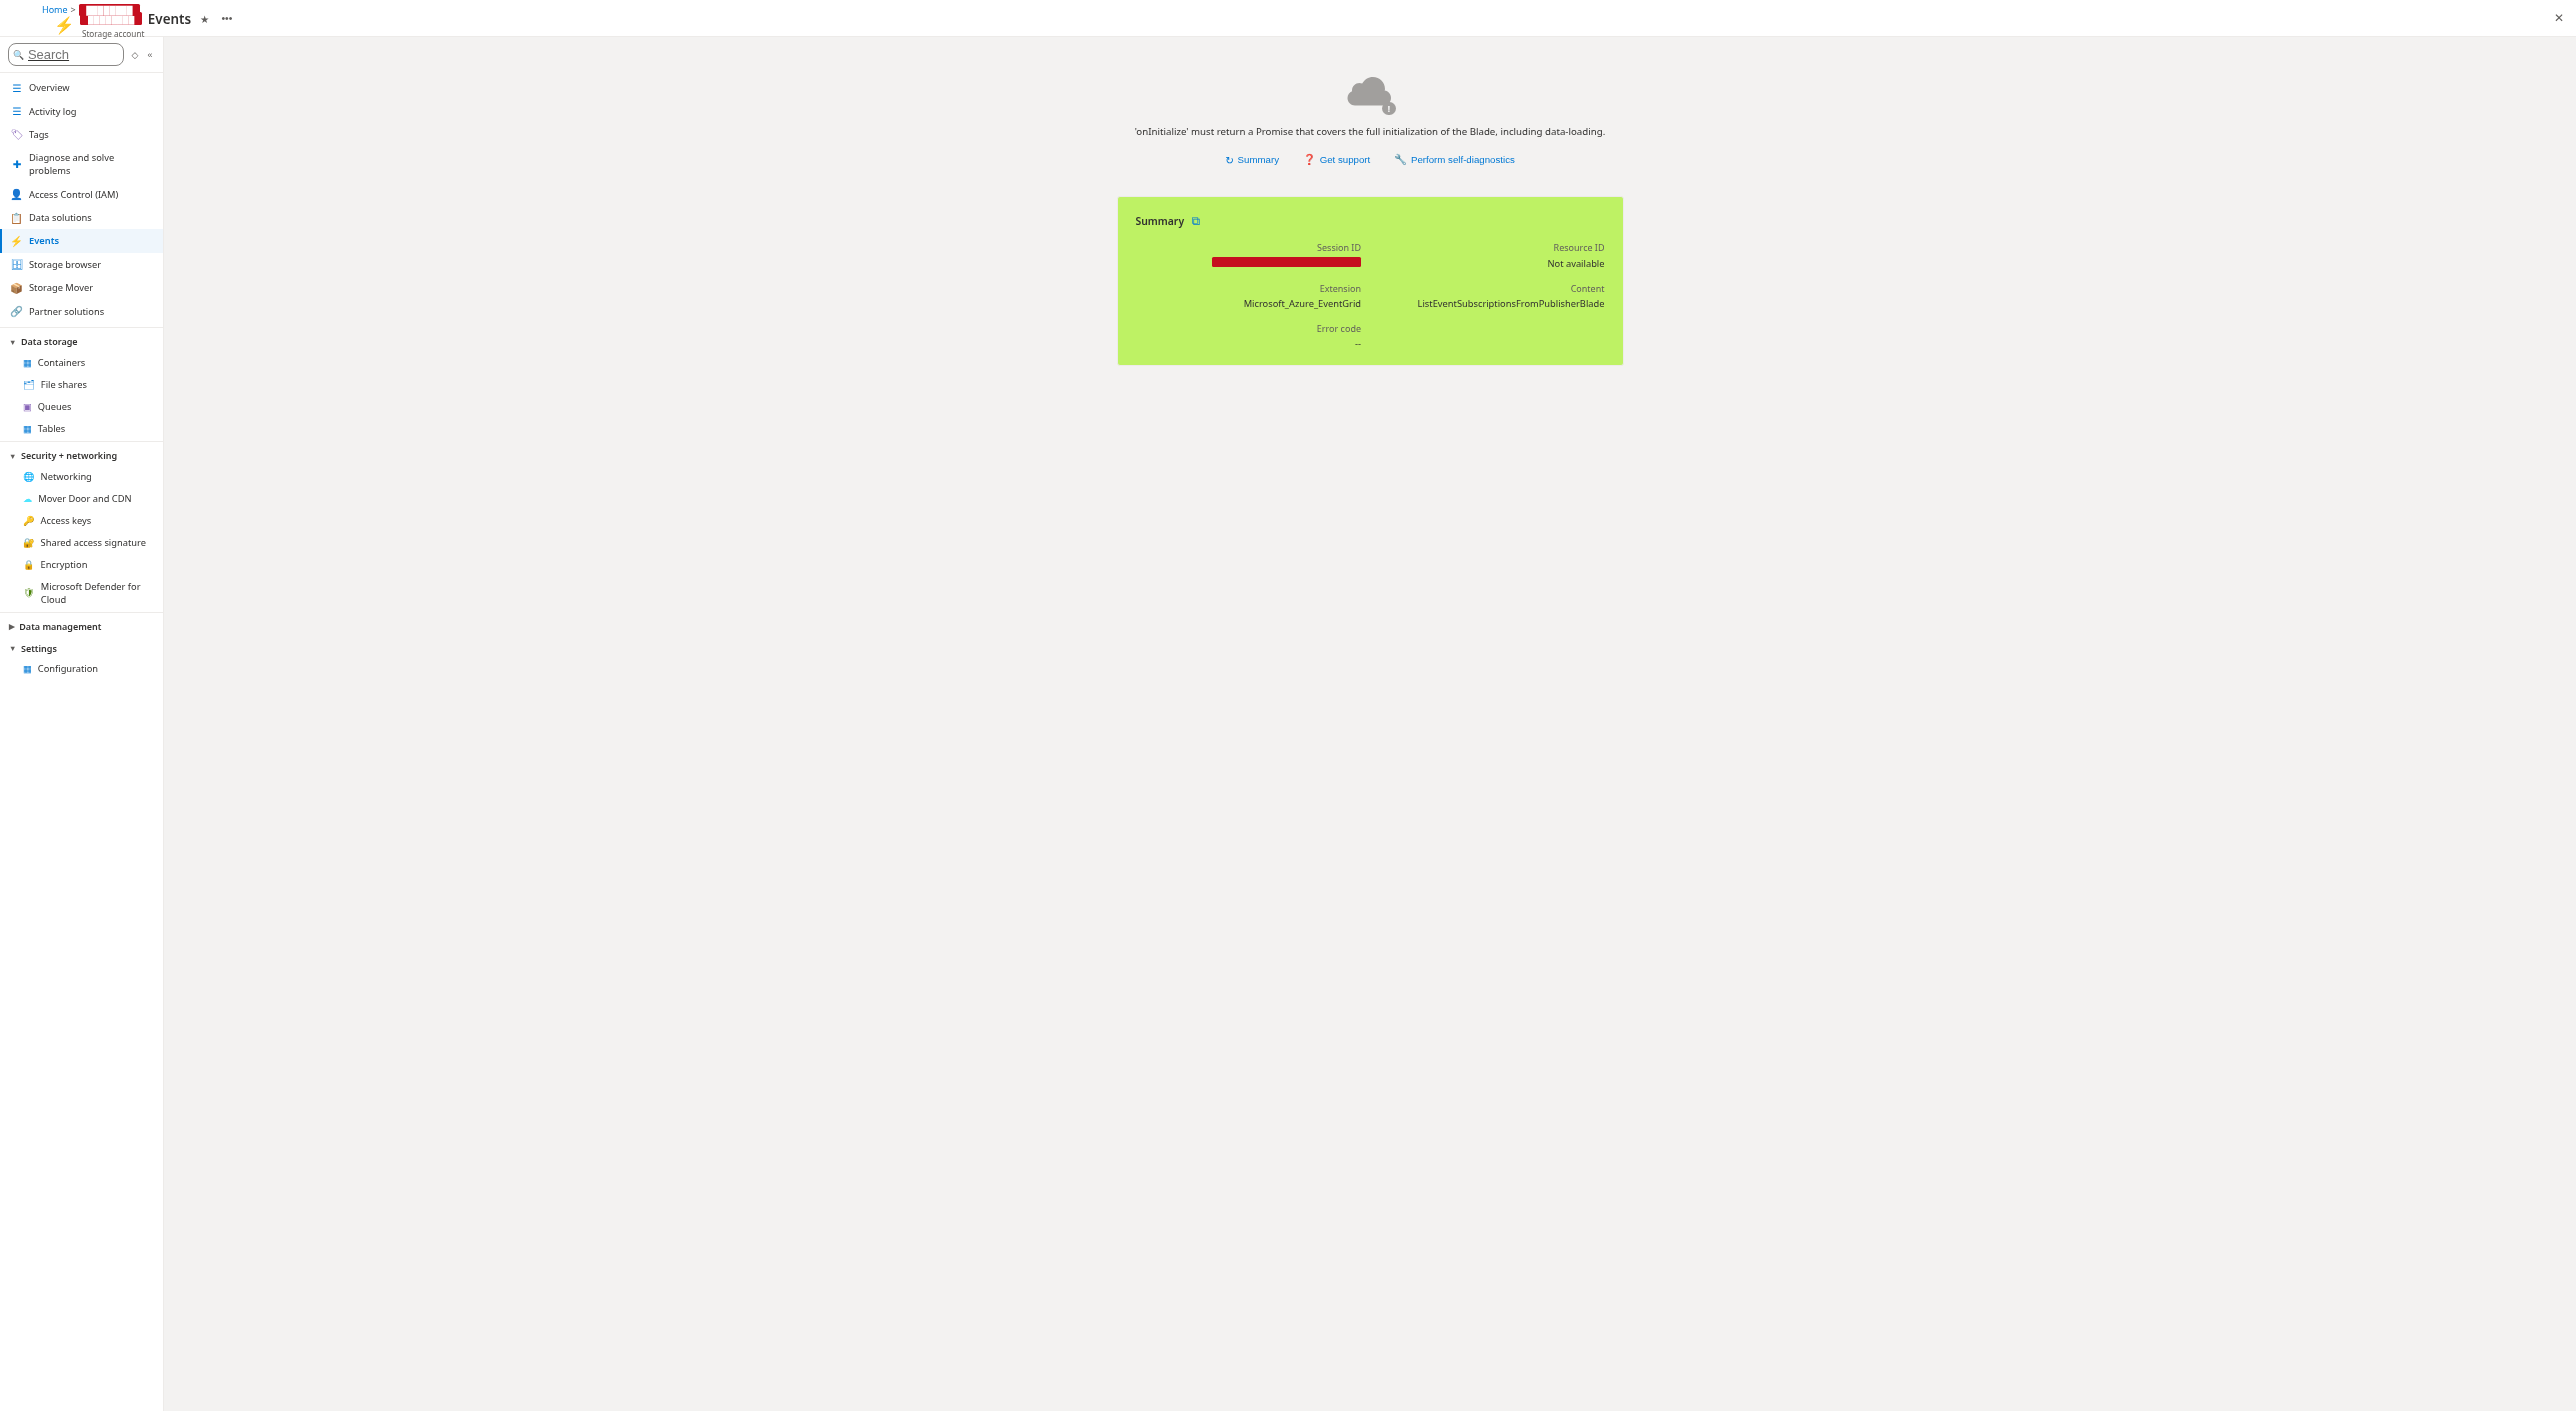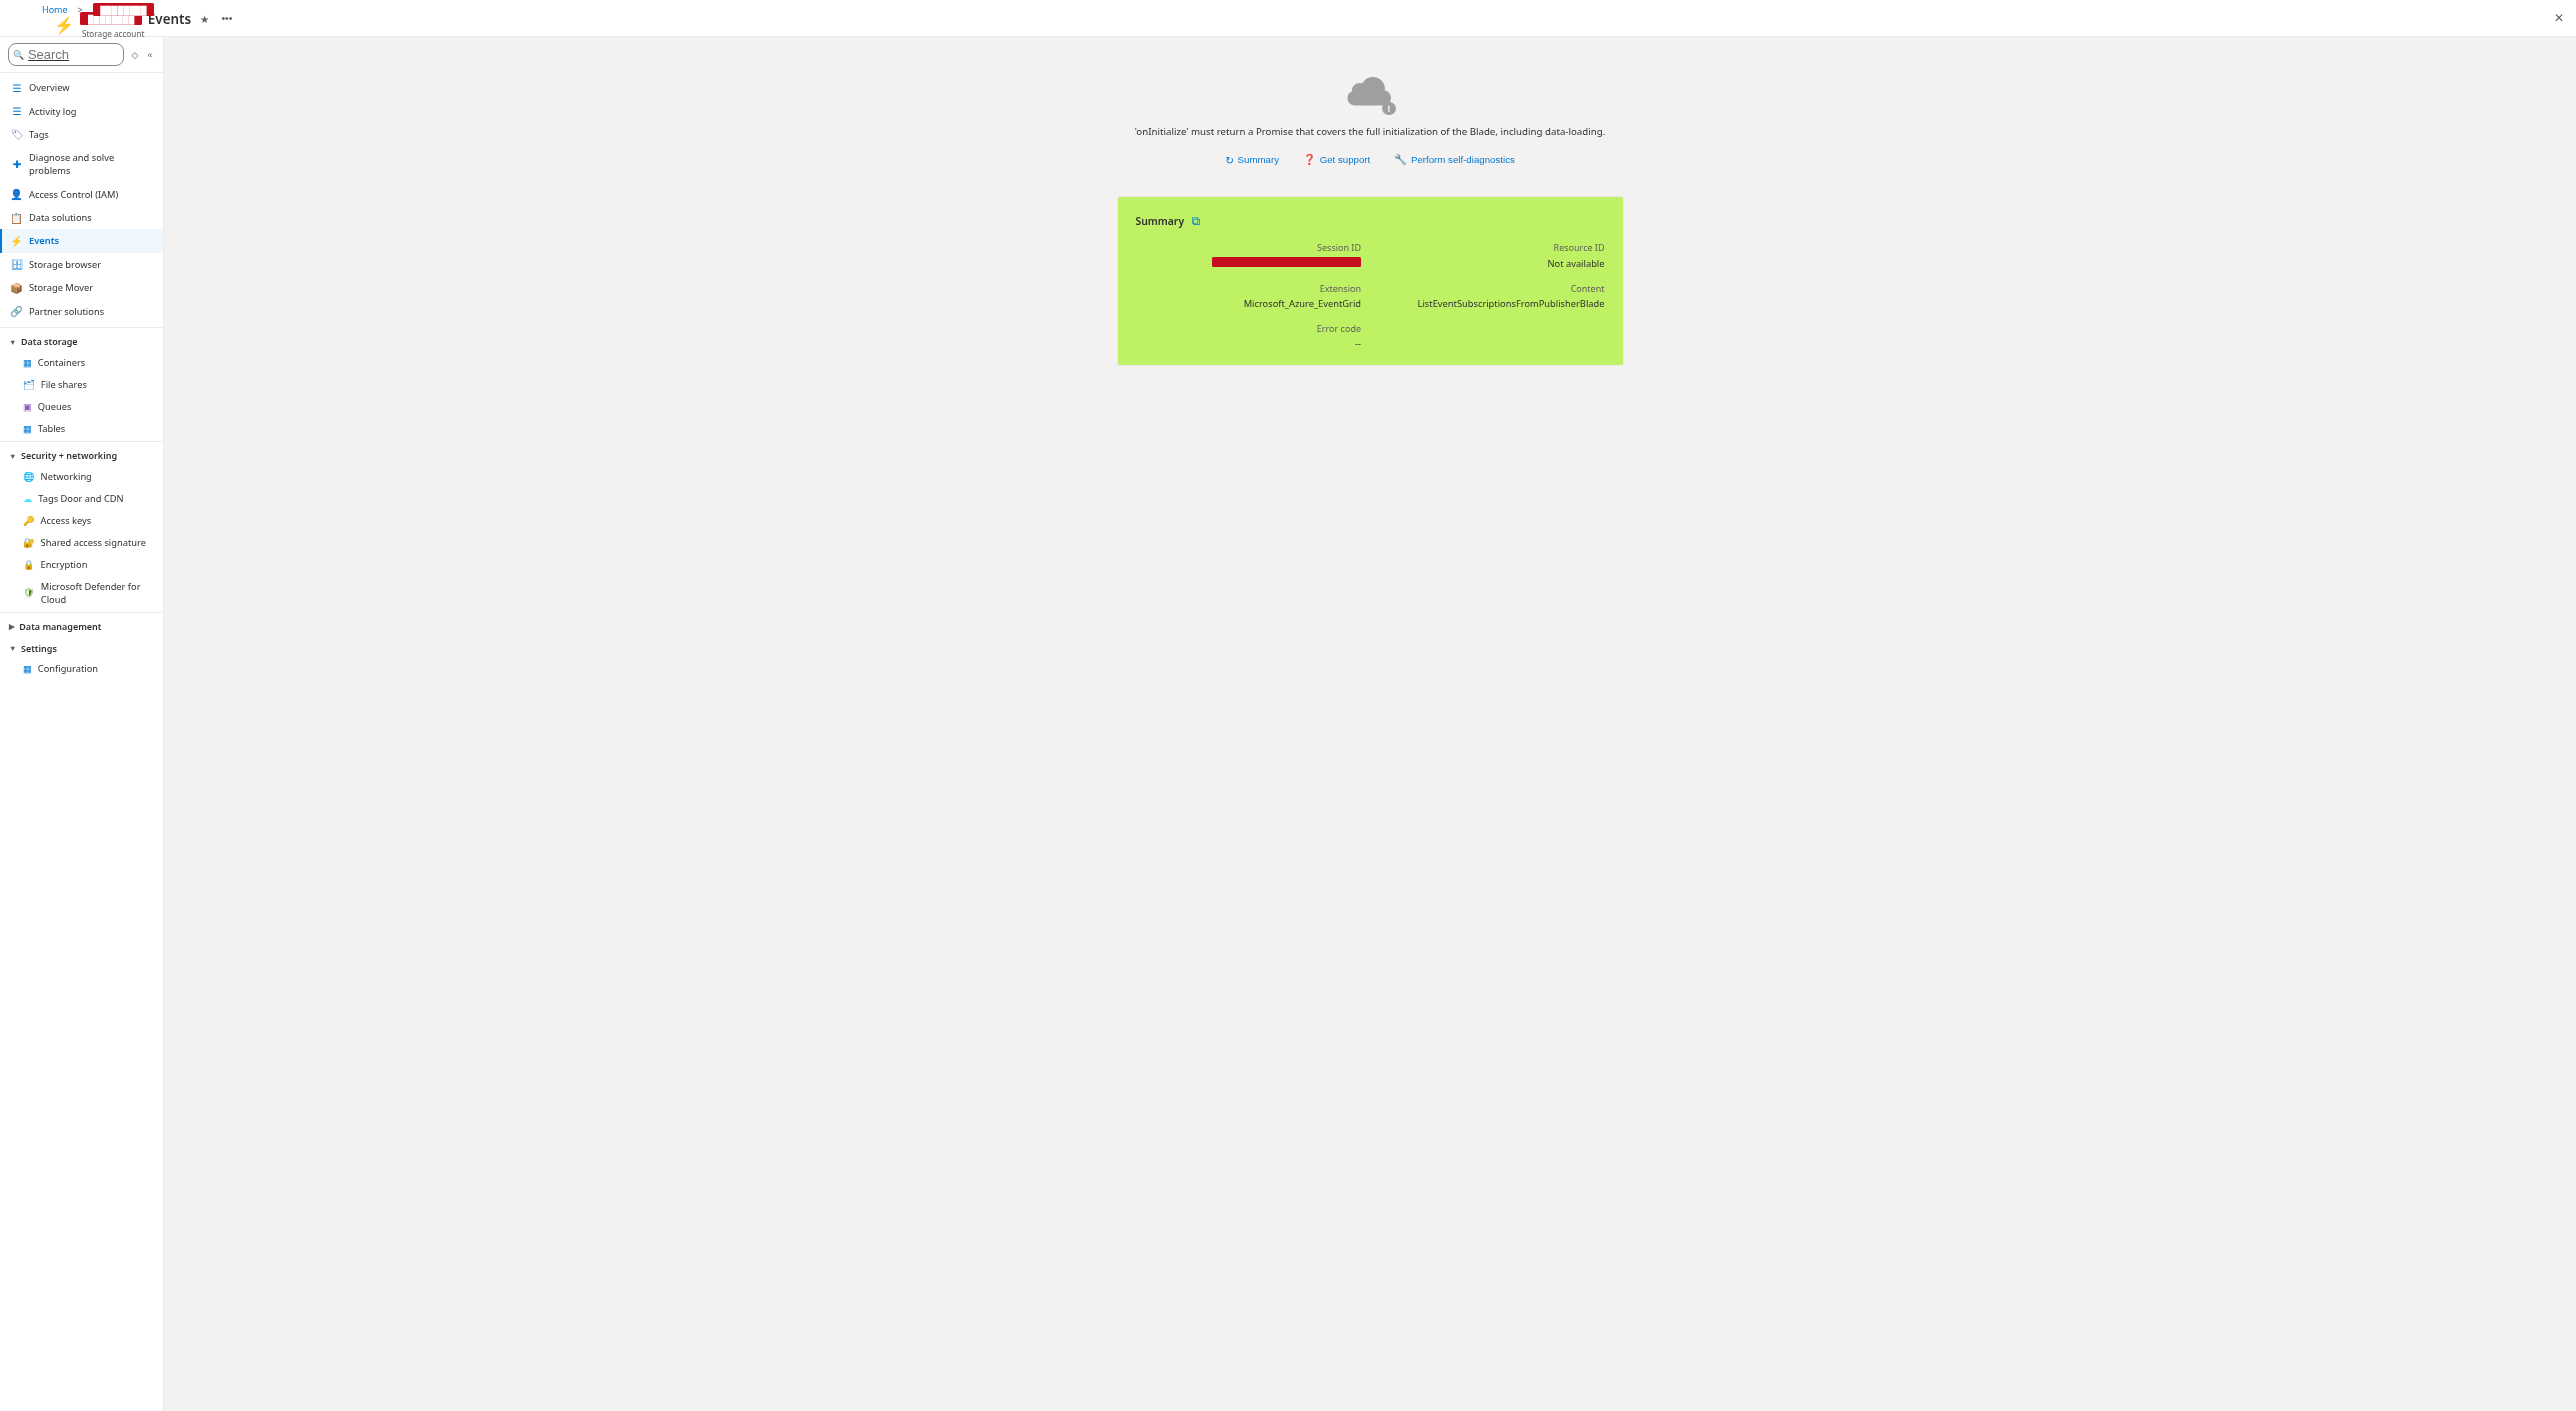"Home" .breadcrumb { align-items: center -> flex-end; gap: 10px -> 3px }
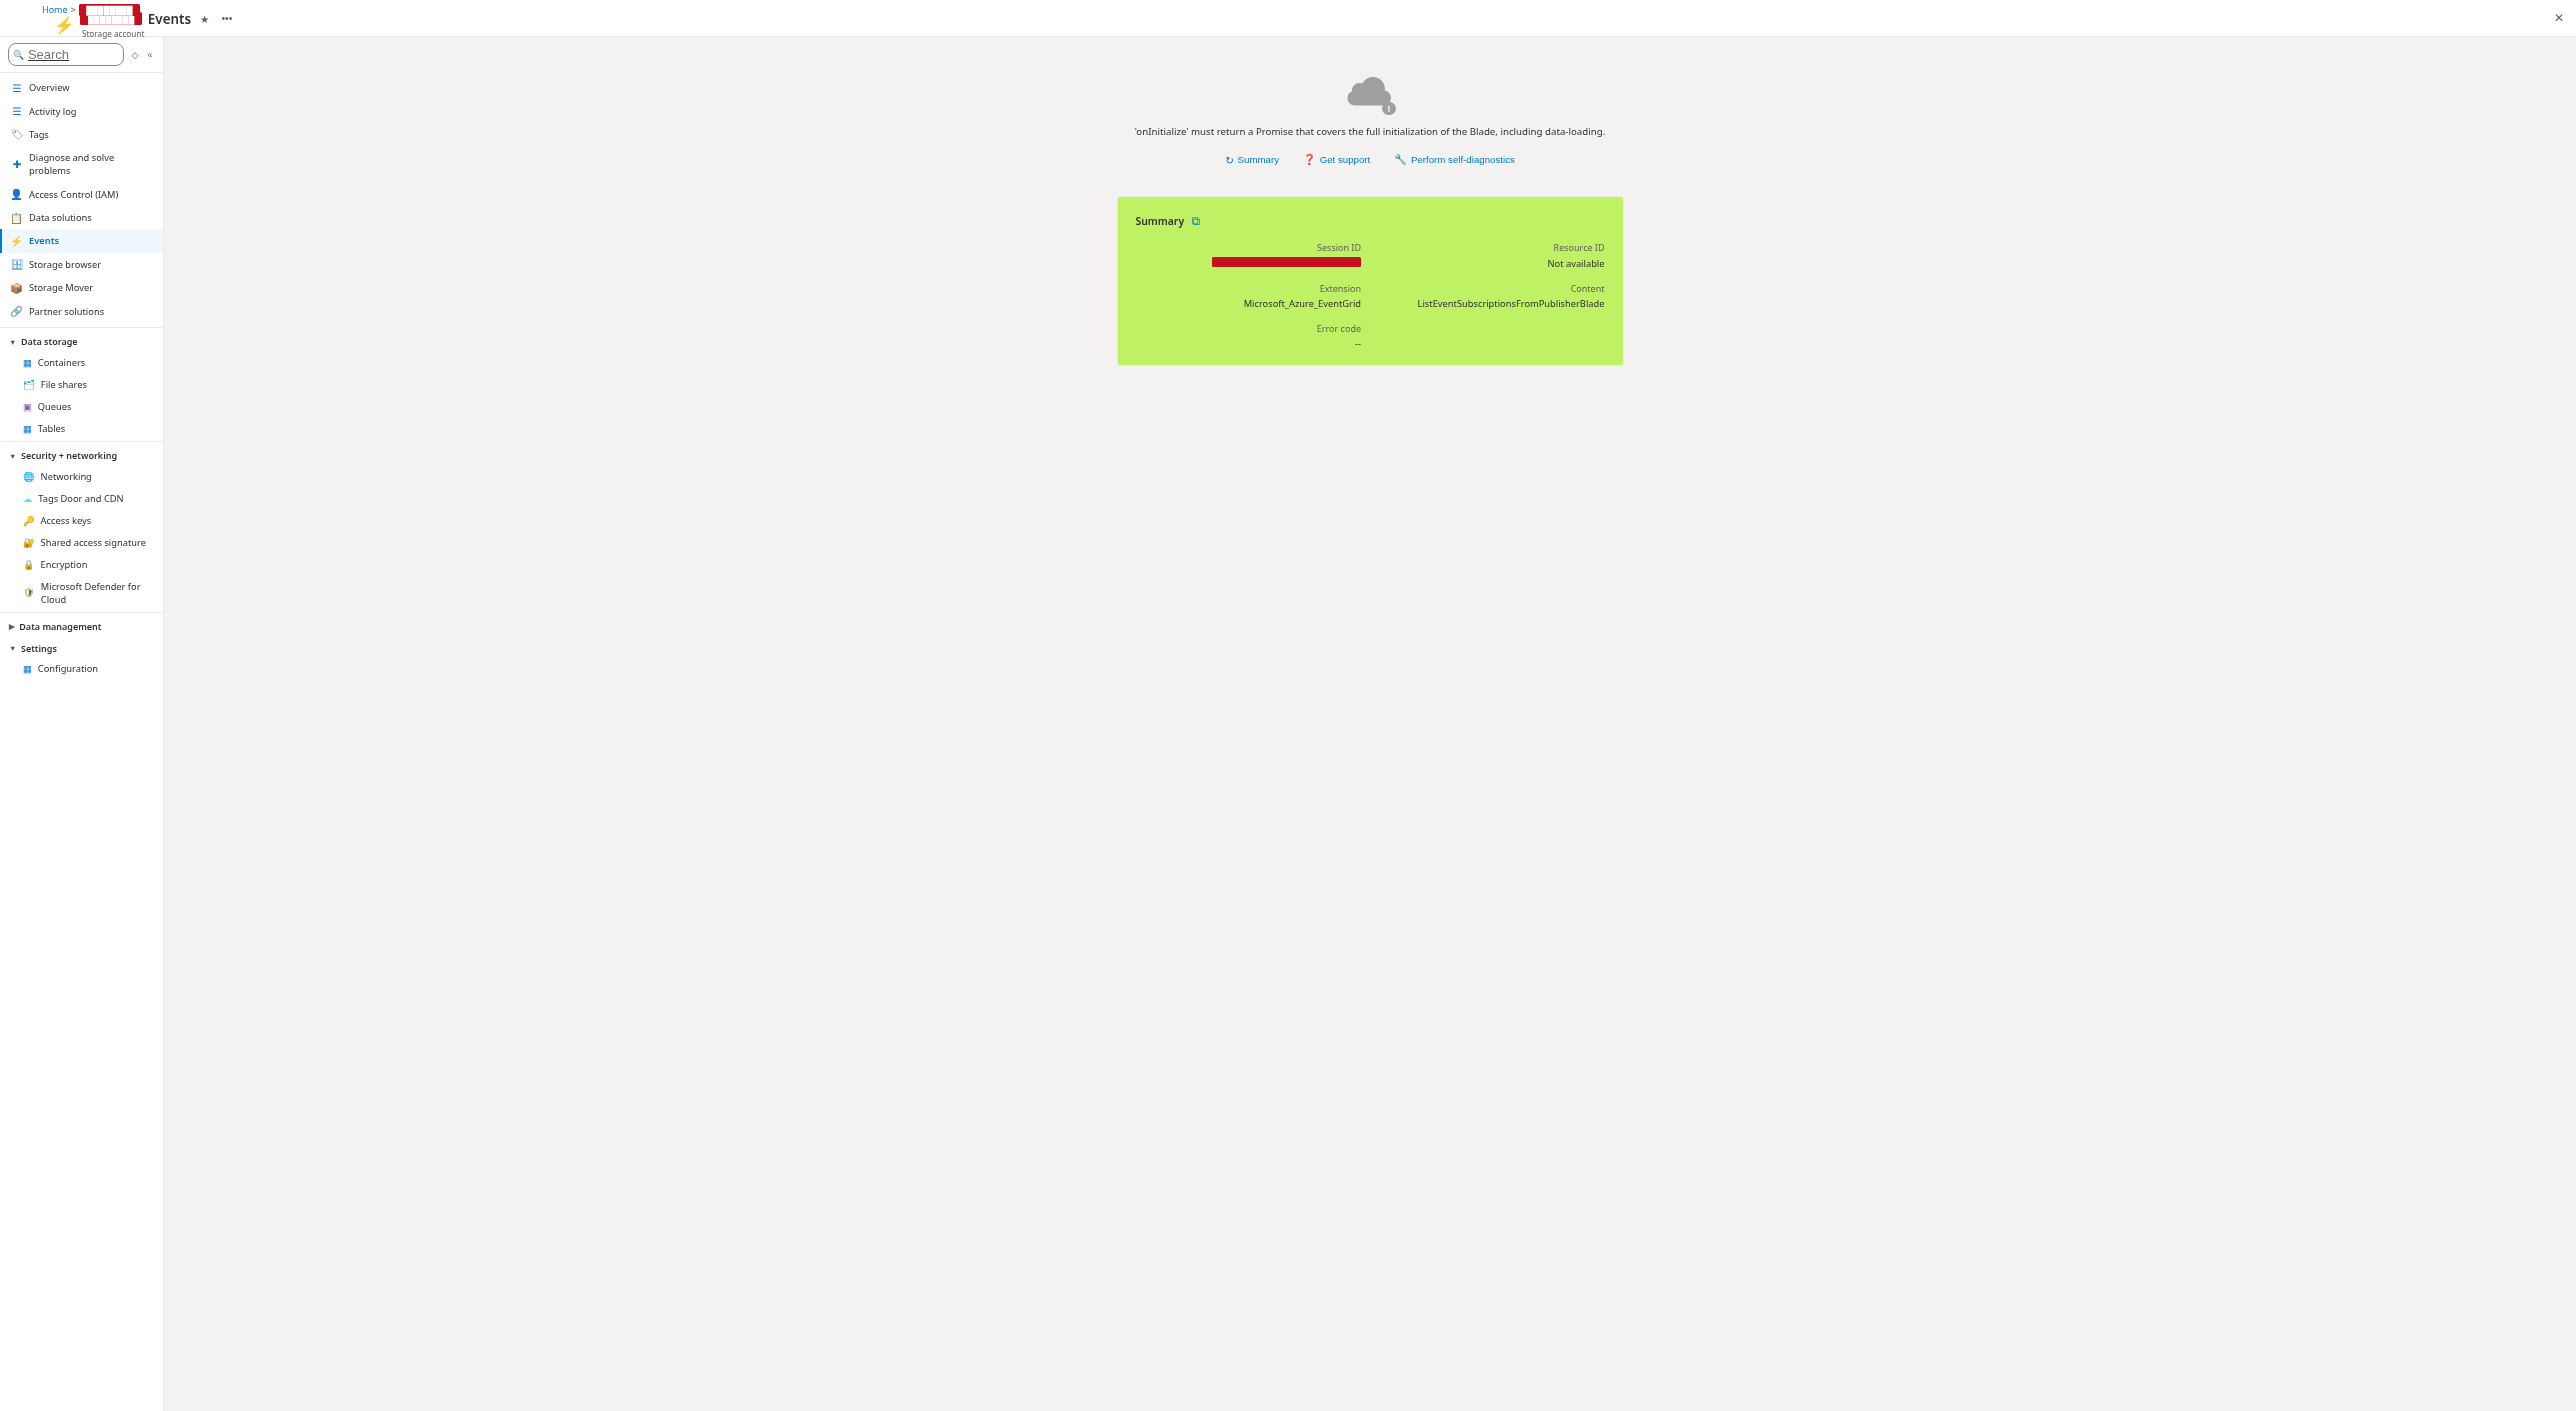"Tags Door and CDN" span { text: Tags -> Mover }
